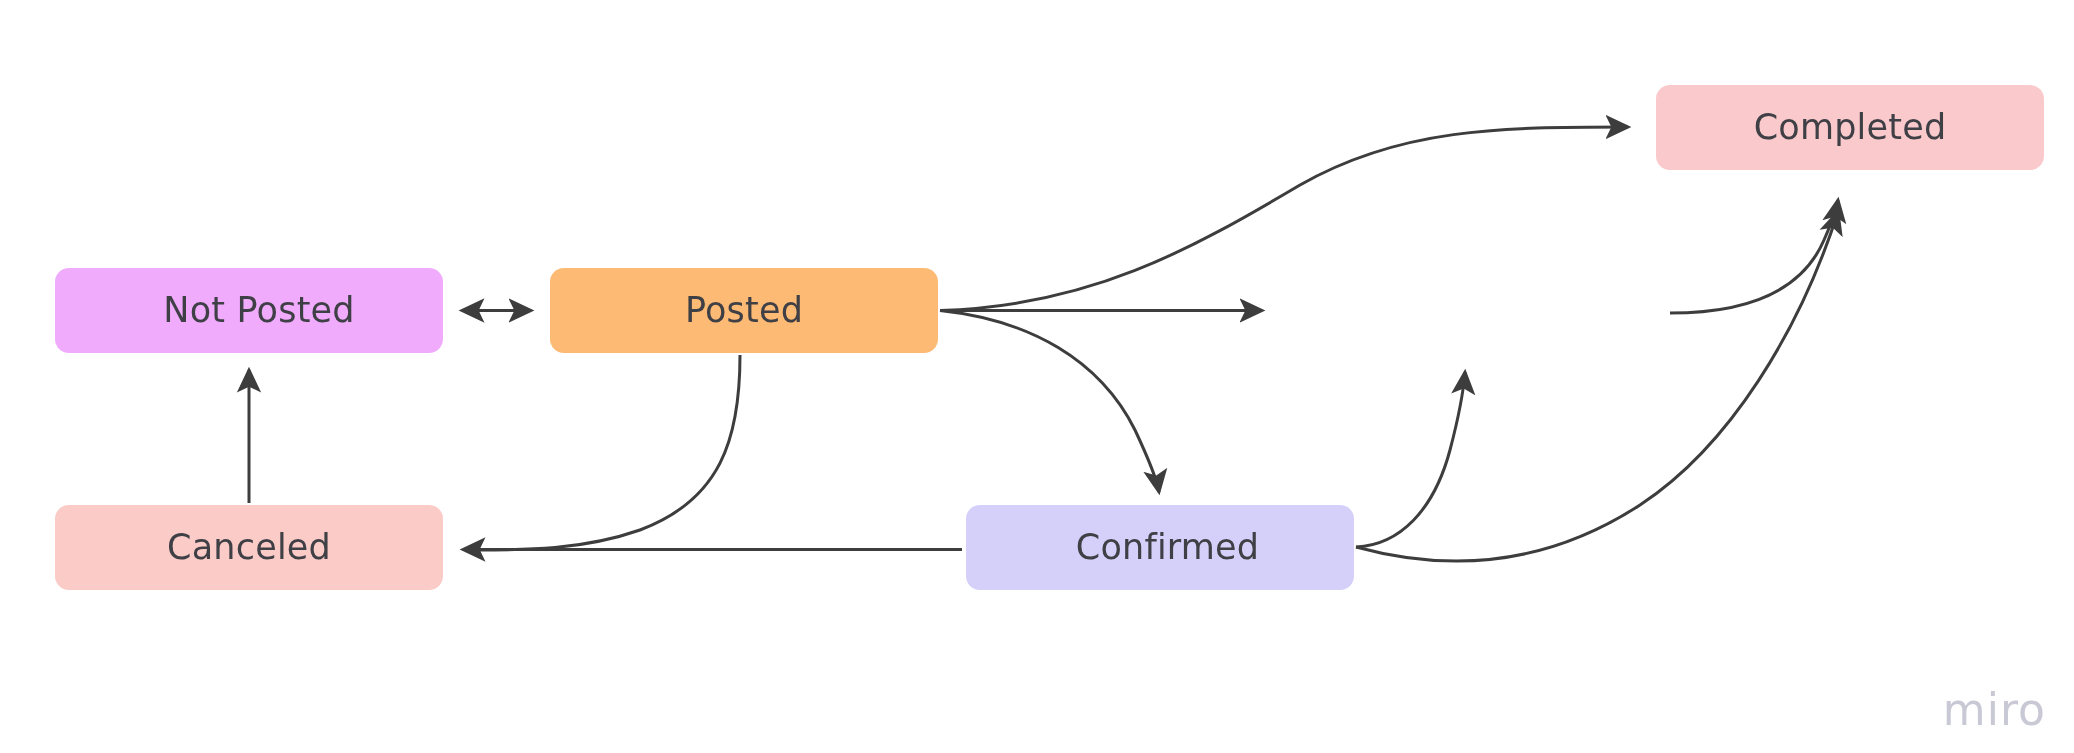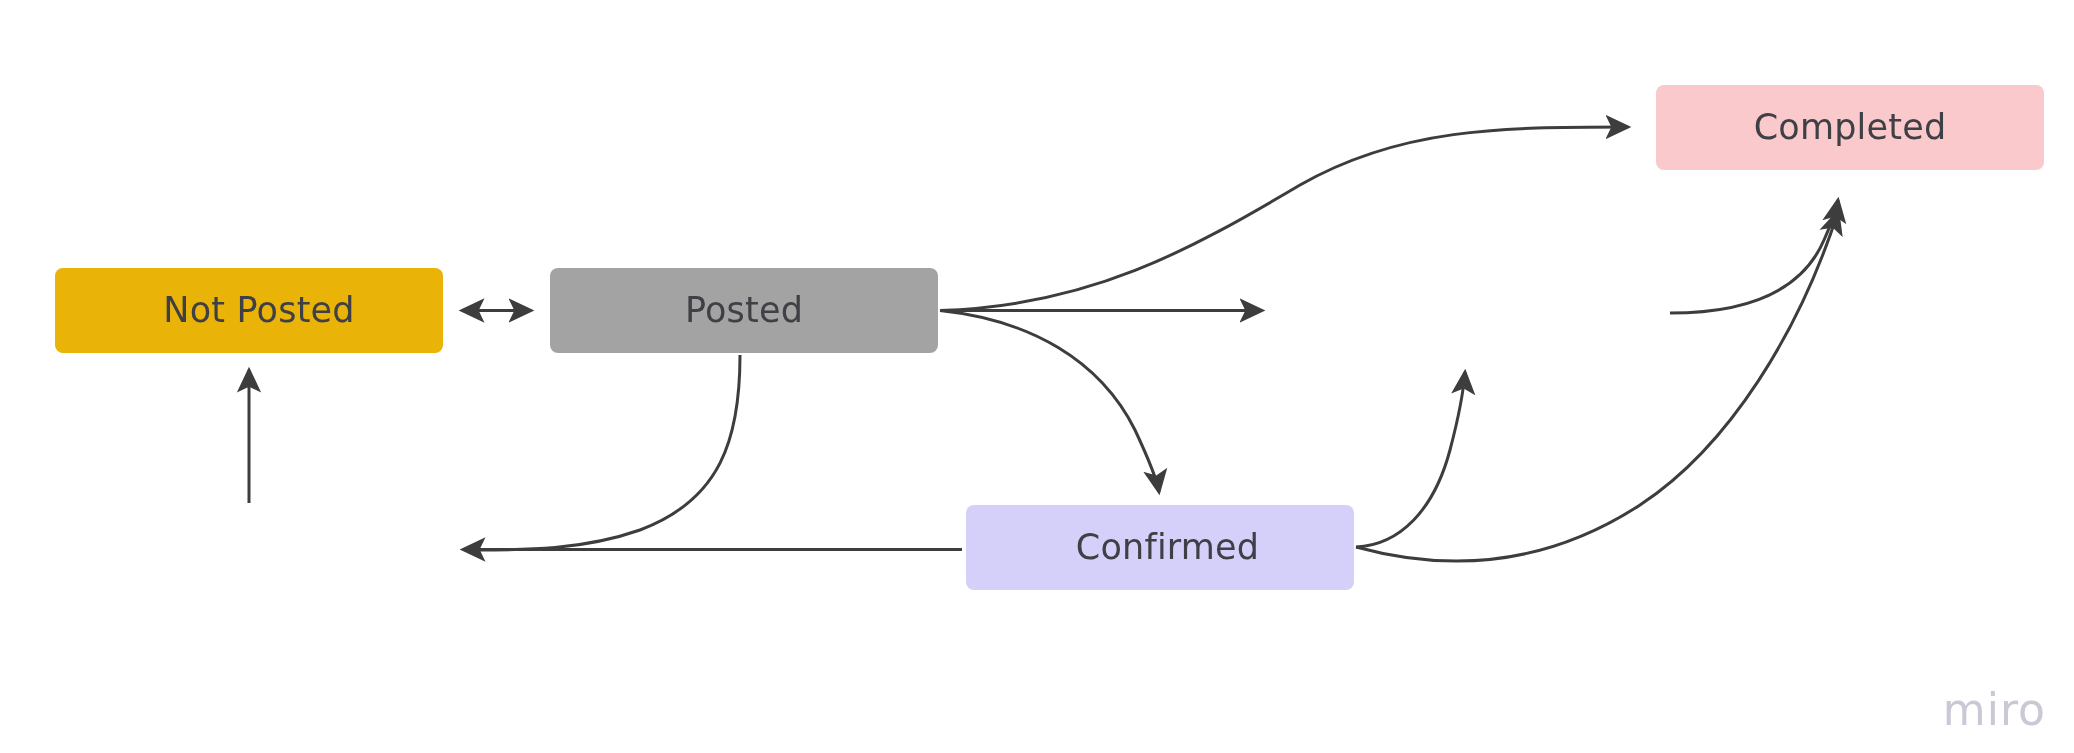"Completed" .node { border-radius: 8px -> 14px }
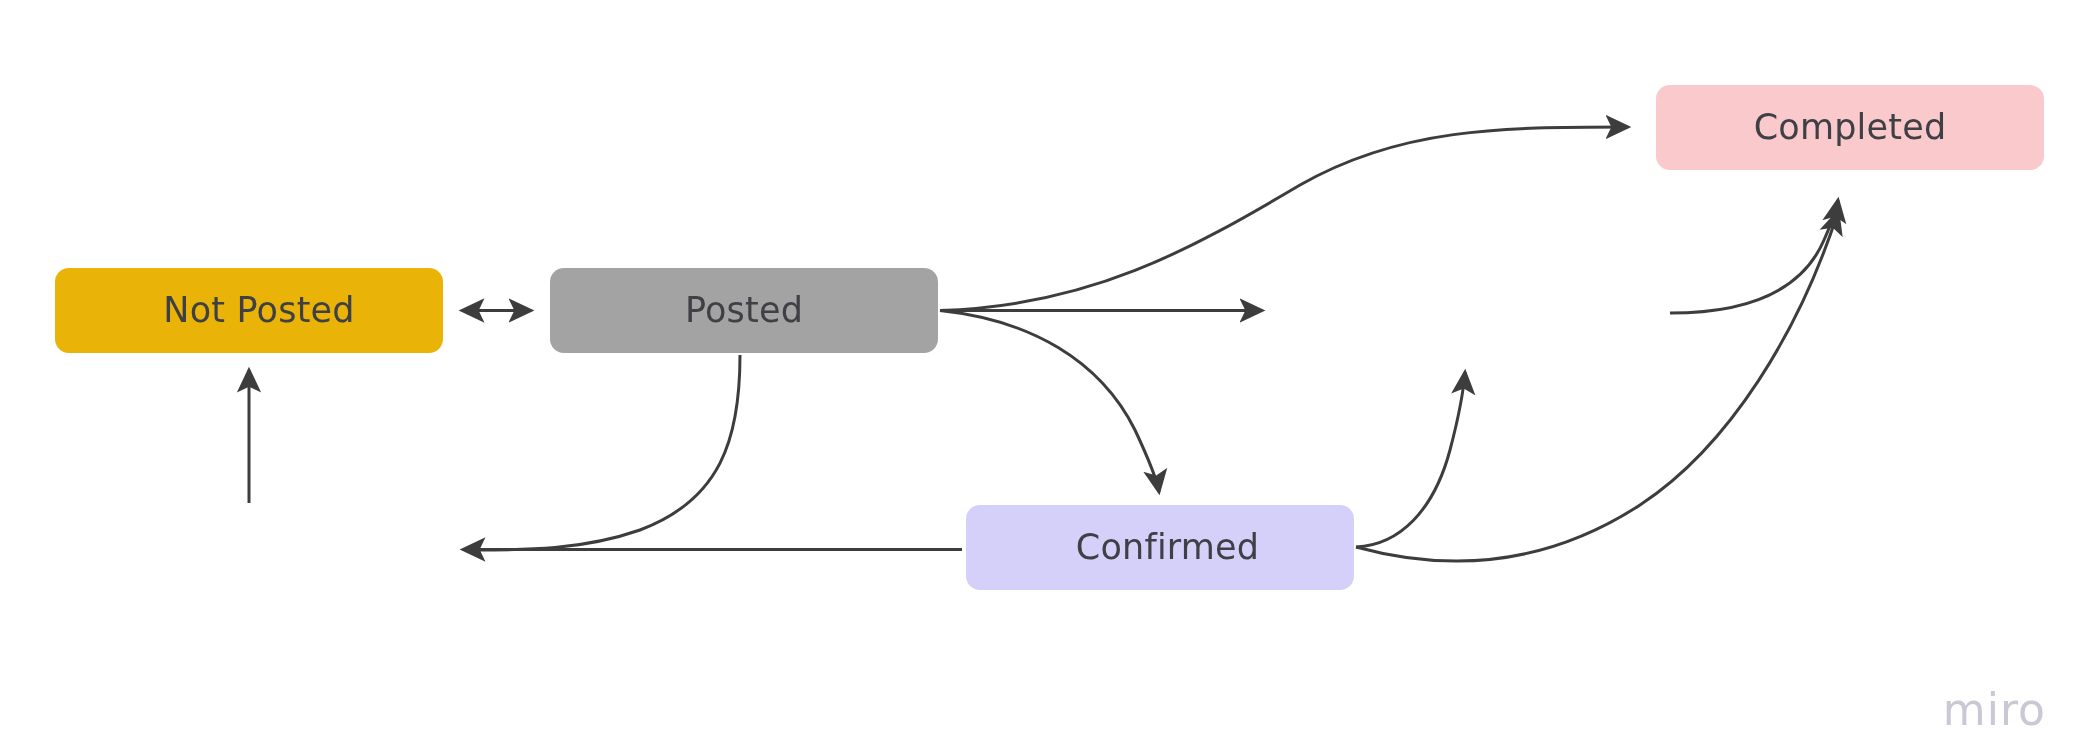"Not Posted" div.node { background: #eab308 -> #f0abfc }
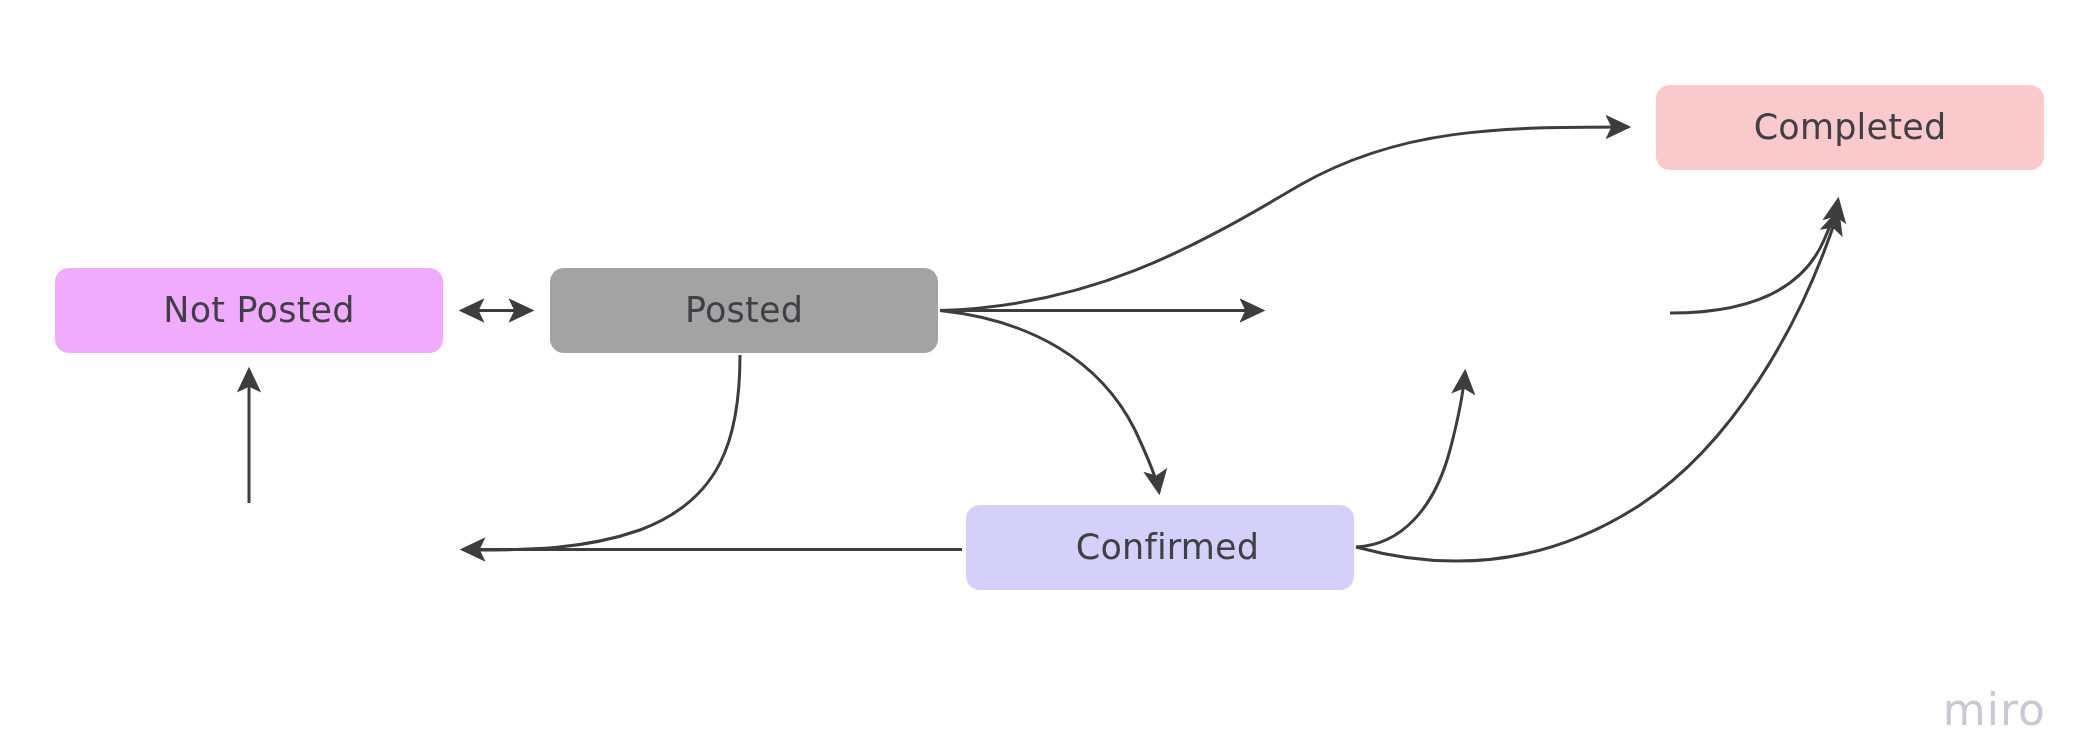"Posted" div.node { background: #a3a3a3 -> #fdba74 }
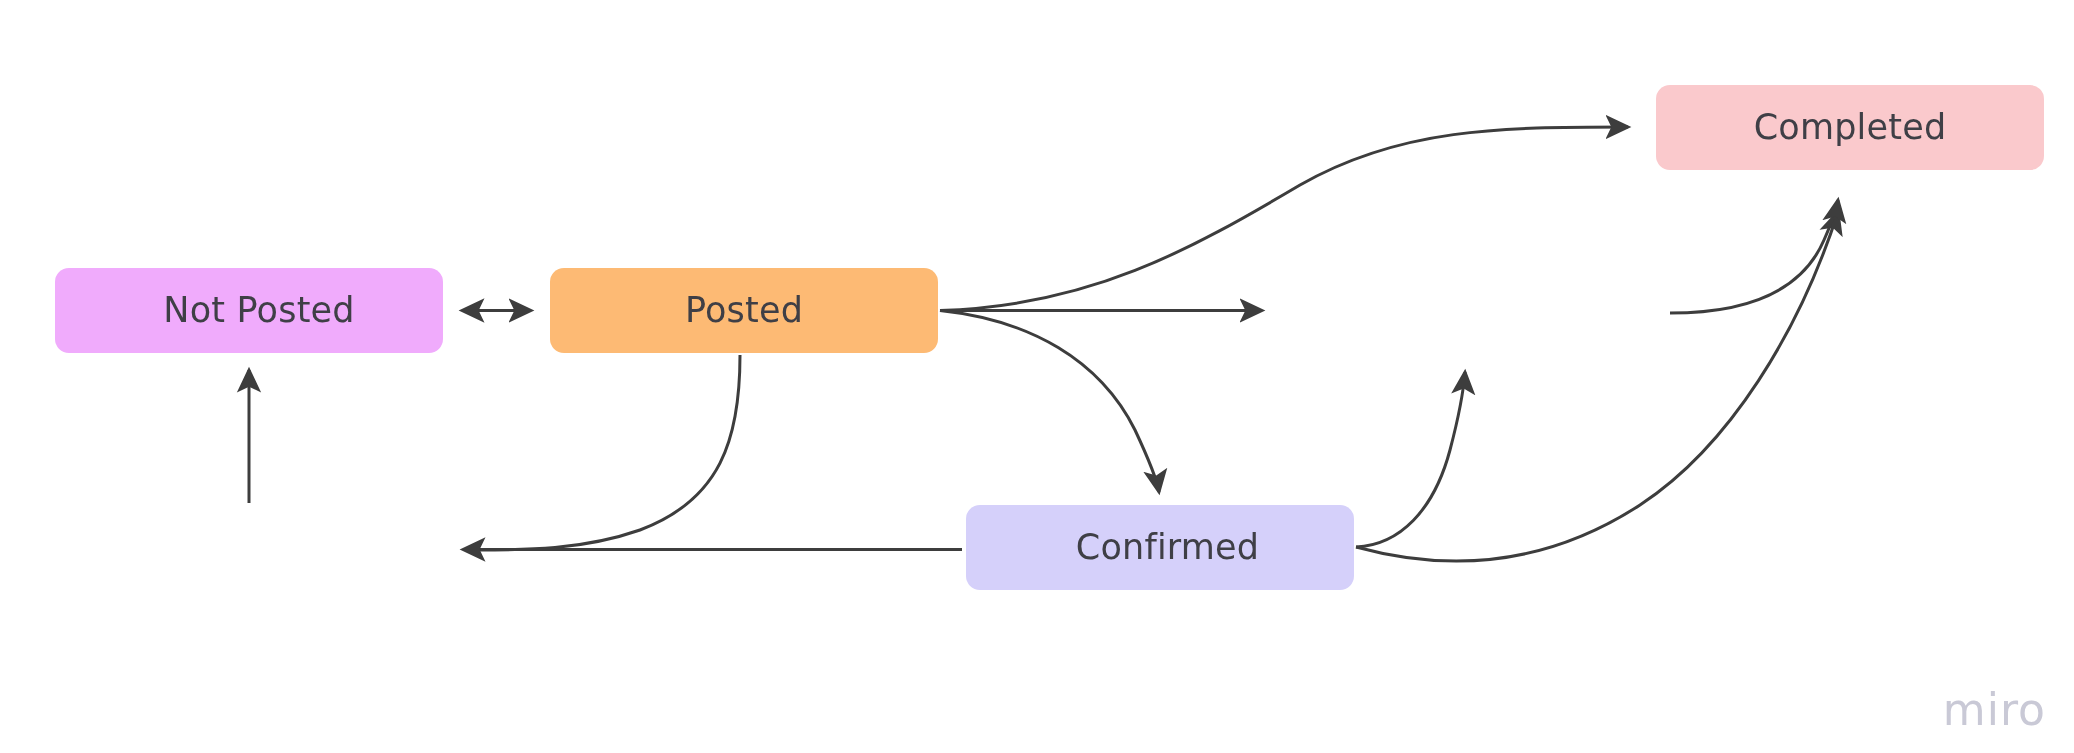"Canceled" div.node { html: none -> <div> <span>Canceled</span> </div> }
